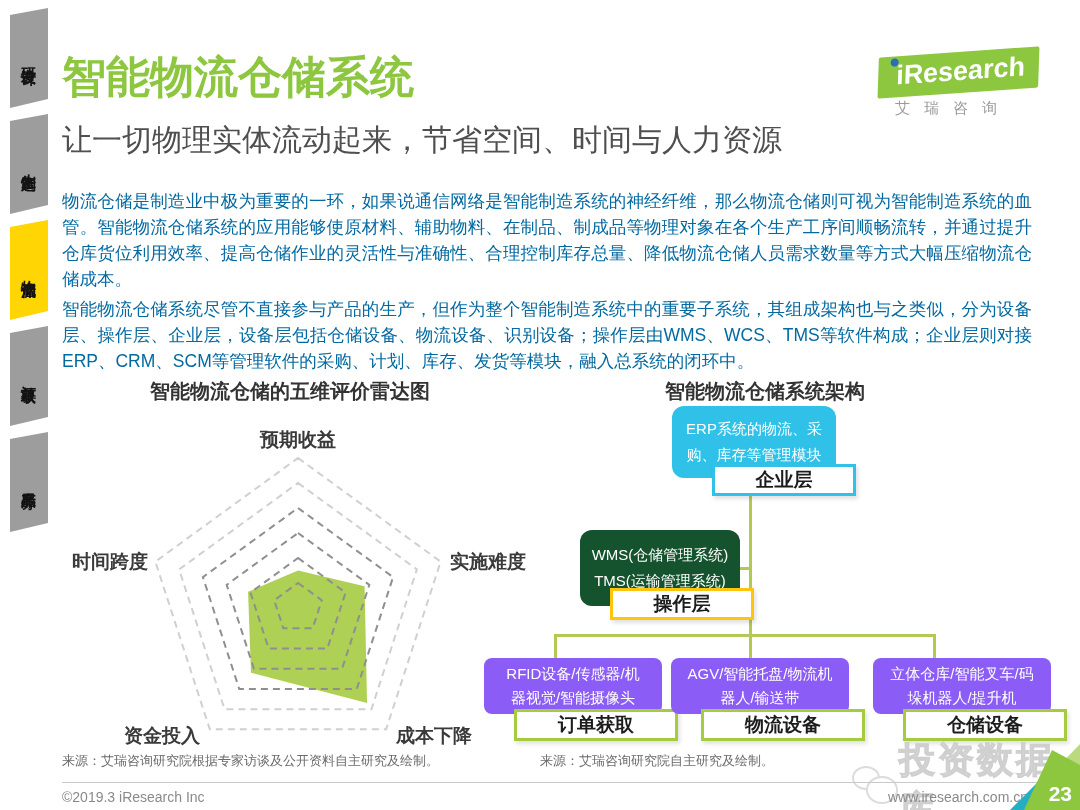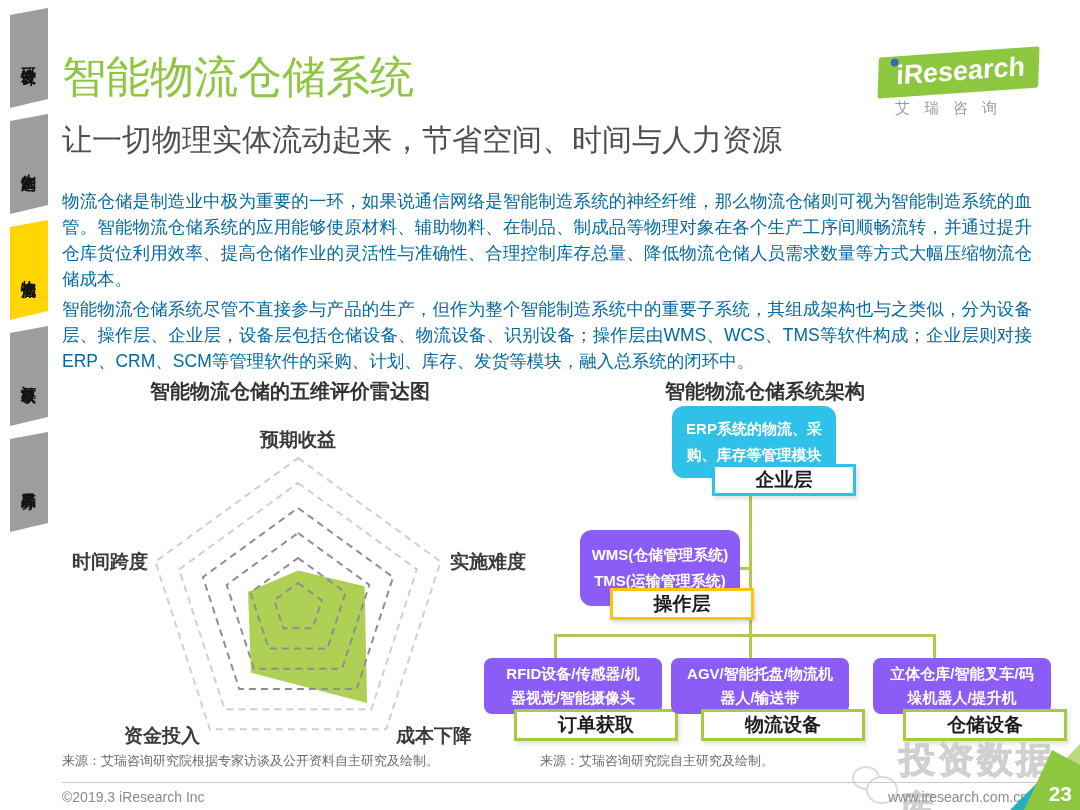"智能物流仓储系统" .page-title { font-weight: normal -> bold }
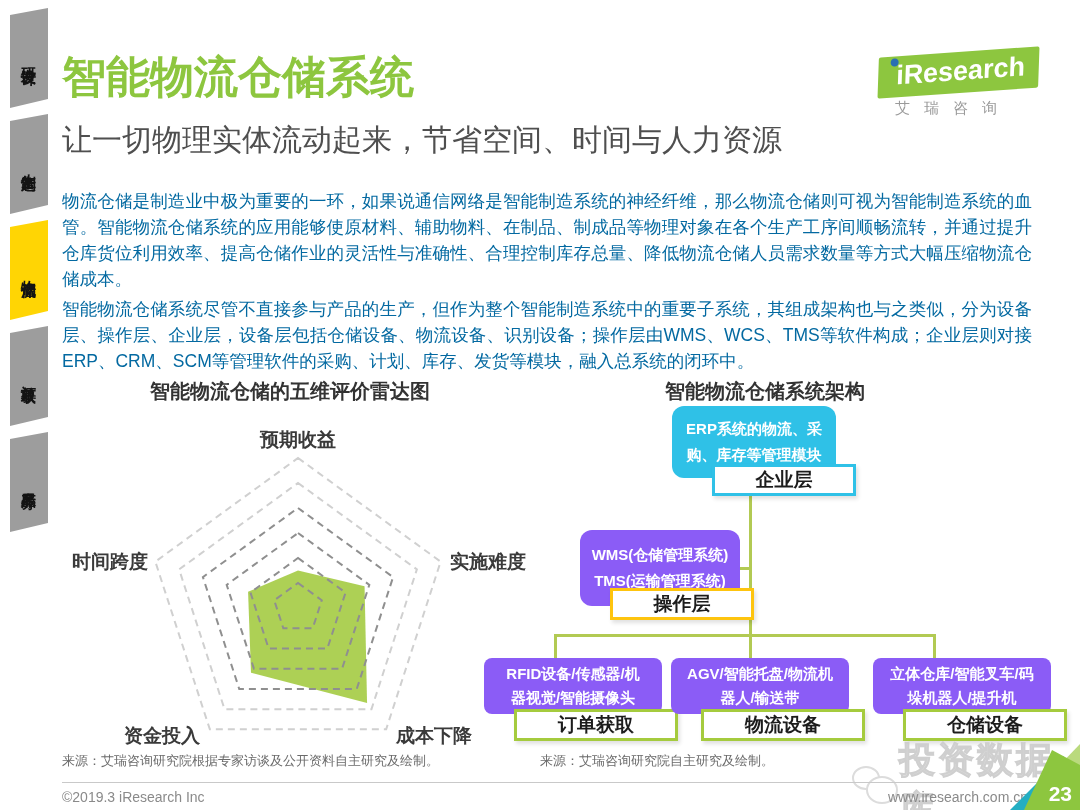"ERP系统的物流、采" .abox { font-weight: bold -> normal }
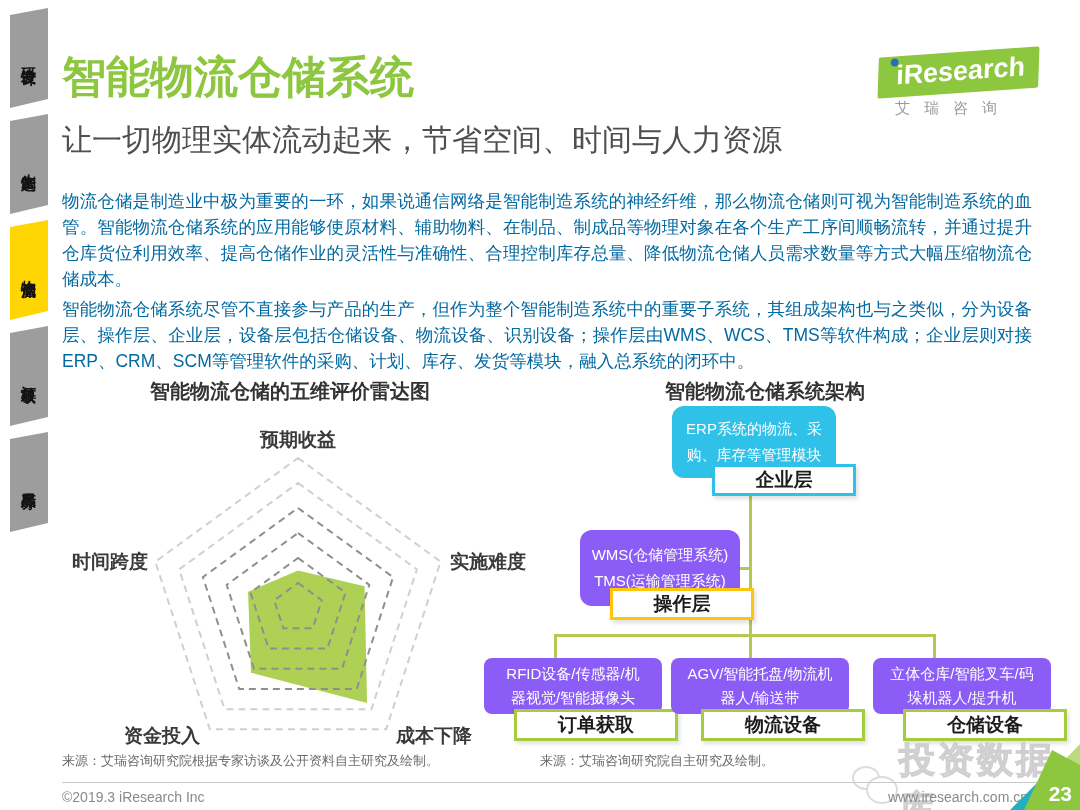"WMS(仓储管理系统)" .abox.yellow { background: #8b5cf6 -> #14532d }
